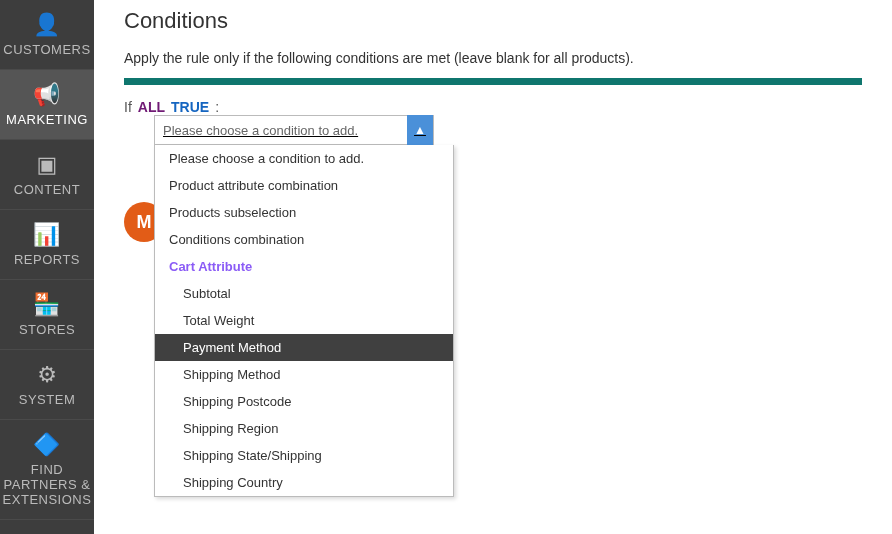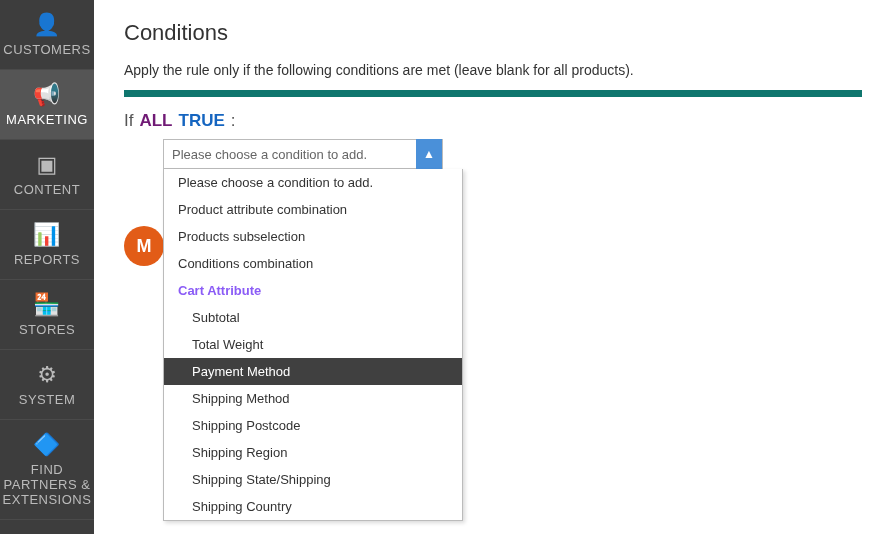"Conditions" .main { padding: 20px 30px -> 8px 30px }
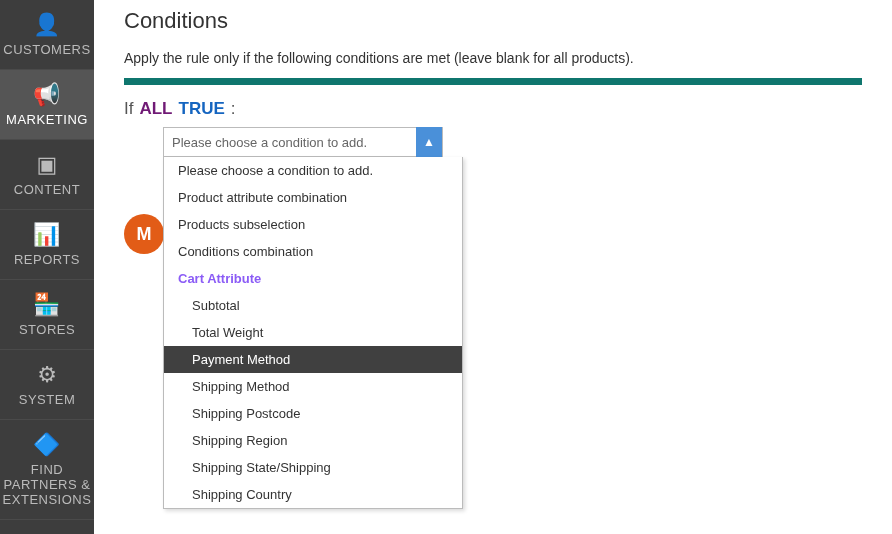"If" .condition-row { font-size: 17px -> 14px; margin-bottom: 8px -> none }
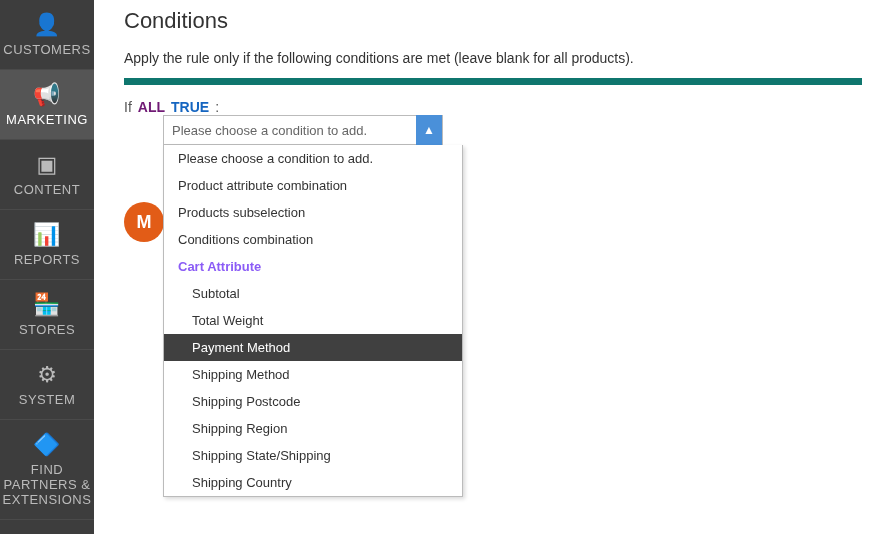"Please choose a condition to" .dropdown-container { margin-left: 39px -> 30px; text-decoration: none -> underline }
